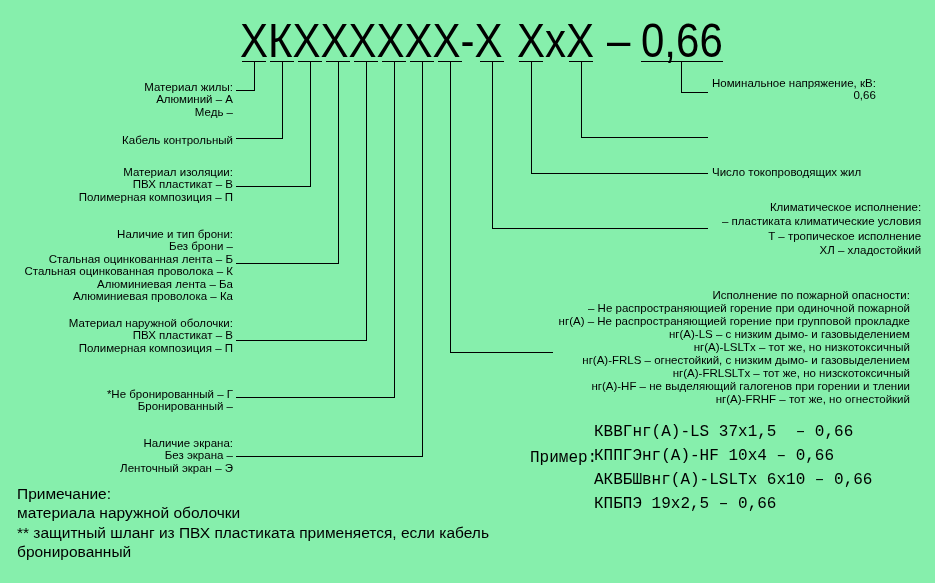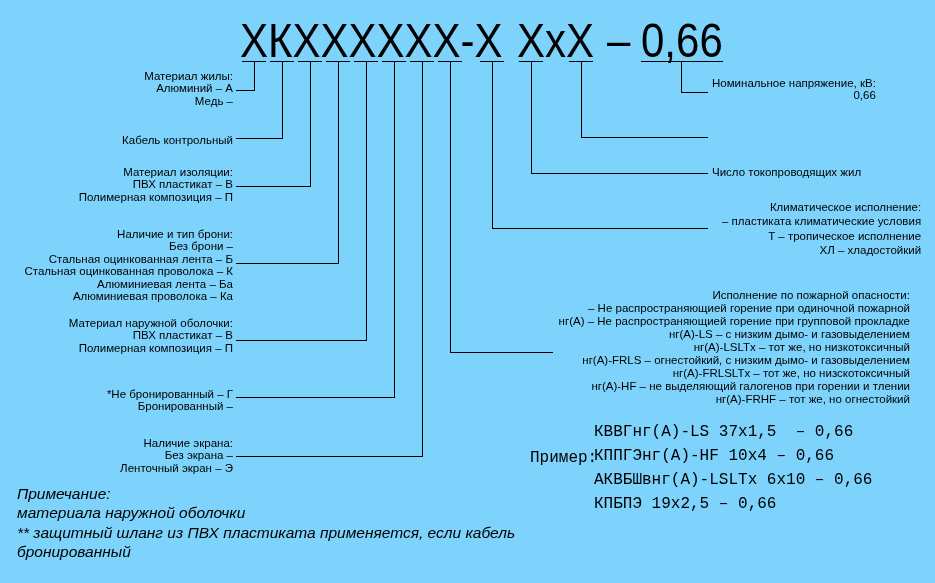"ХКХХХХХХ-Х" .stage { background: #7dd3fc -> #86efac }
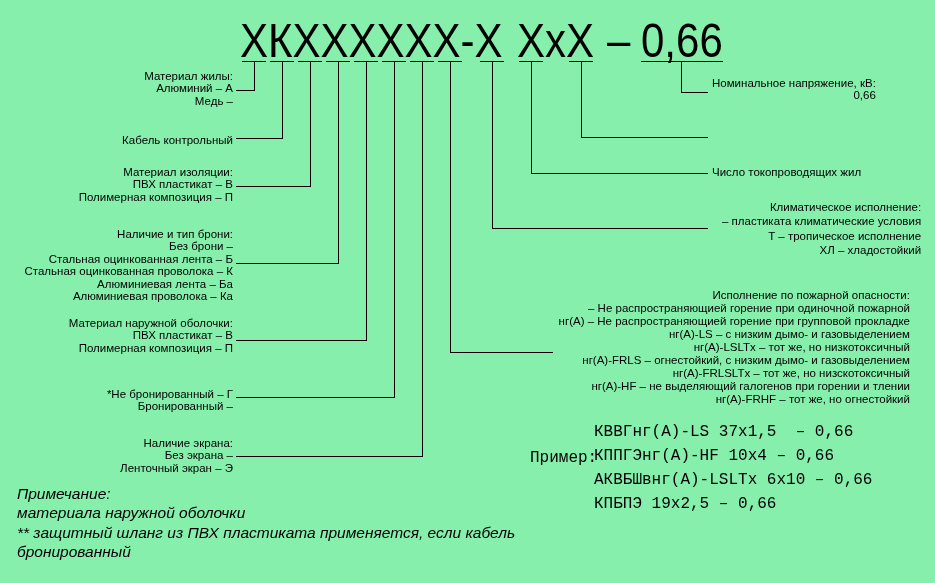"Материал жилы:" div.grp { top: 70px -> 81px }
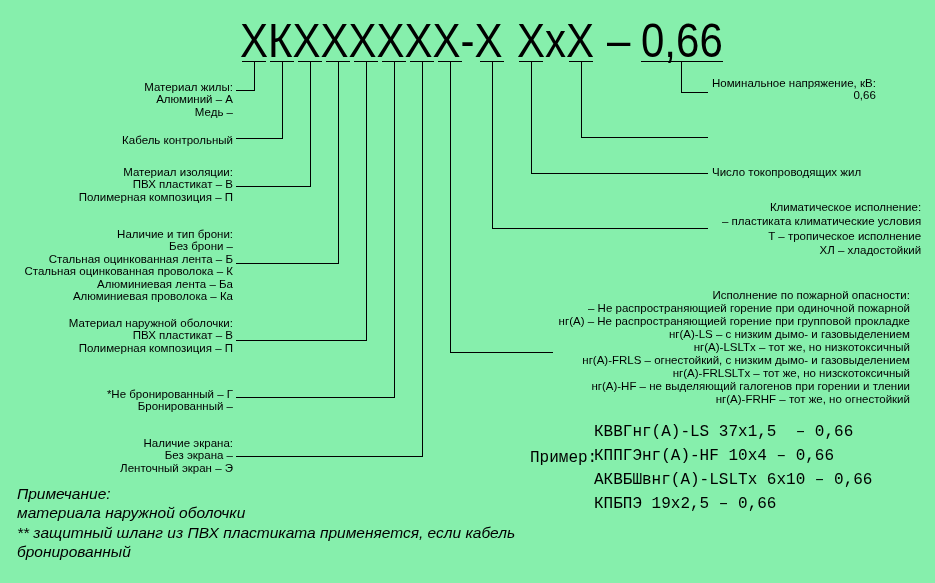"Примечание:" .bignote { font-style: italic -> none }
